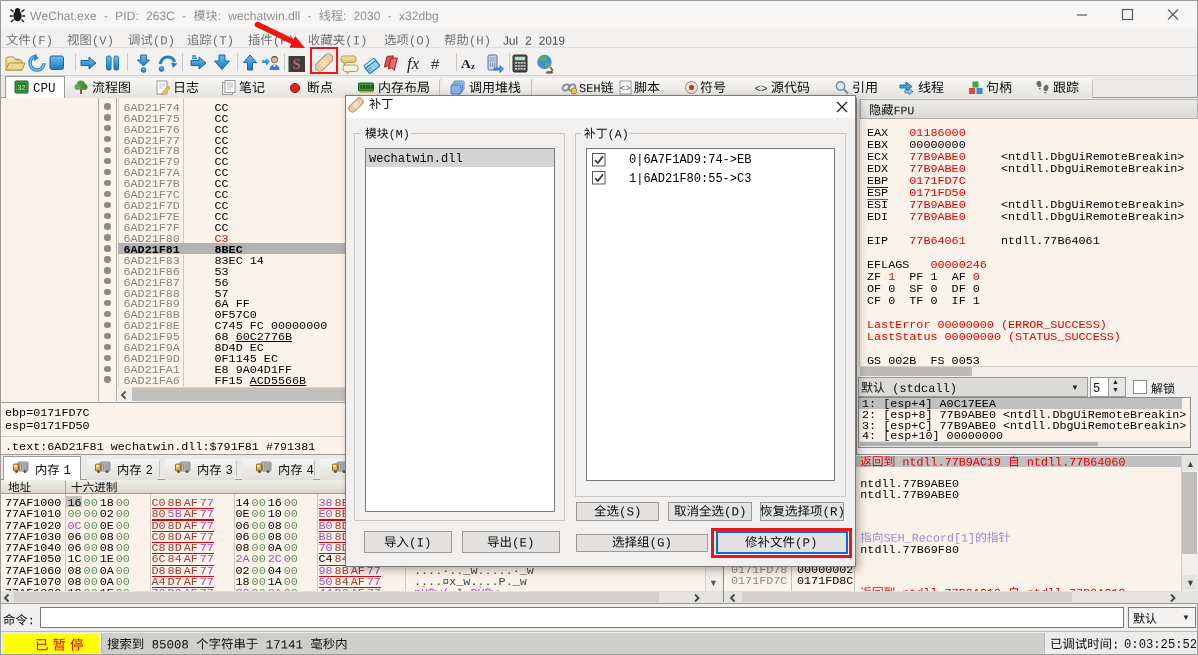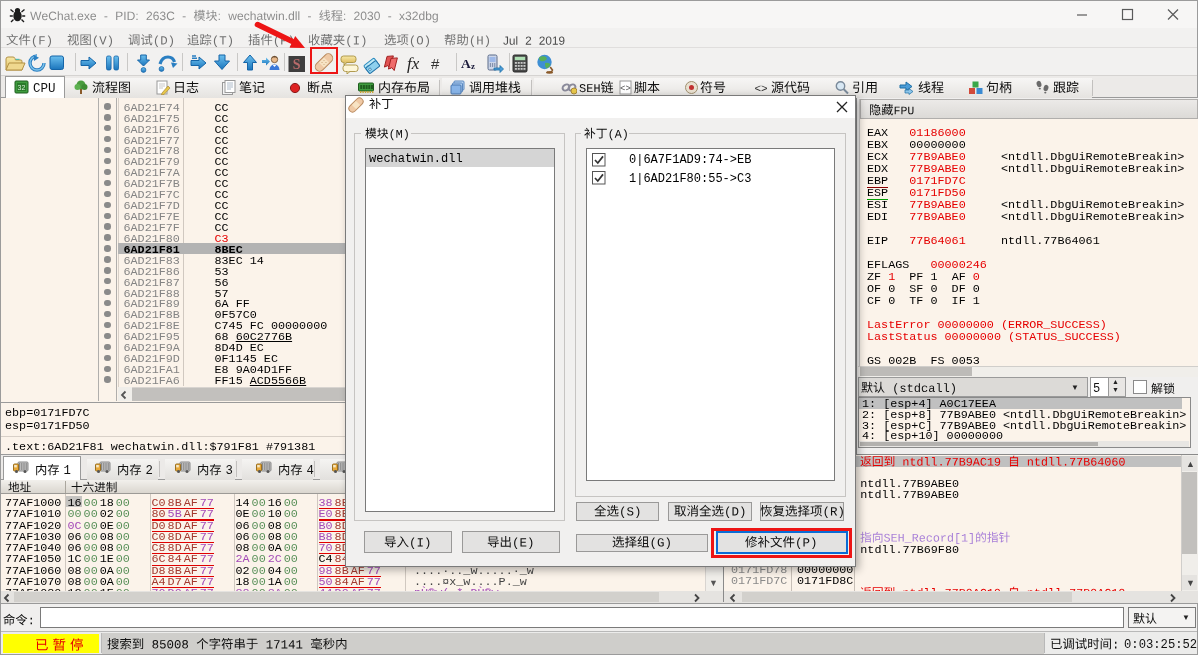"00000000" div { text: 00000000 -> 00000002 }
